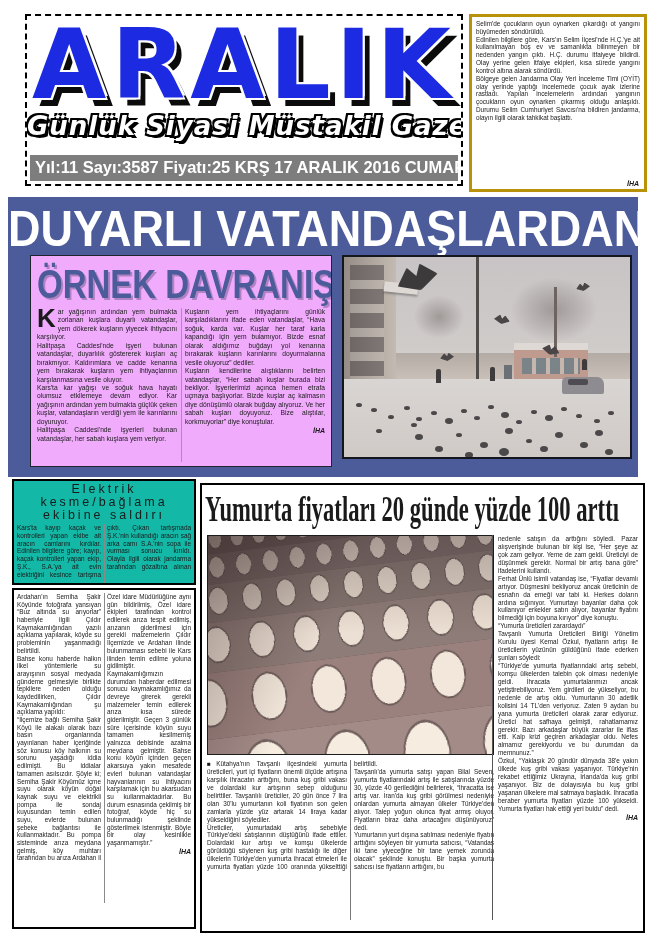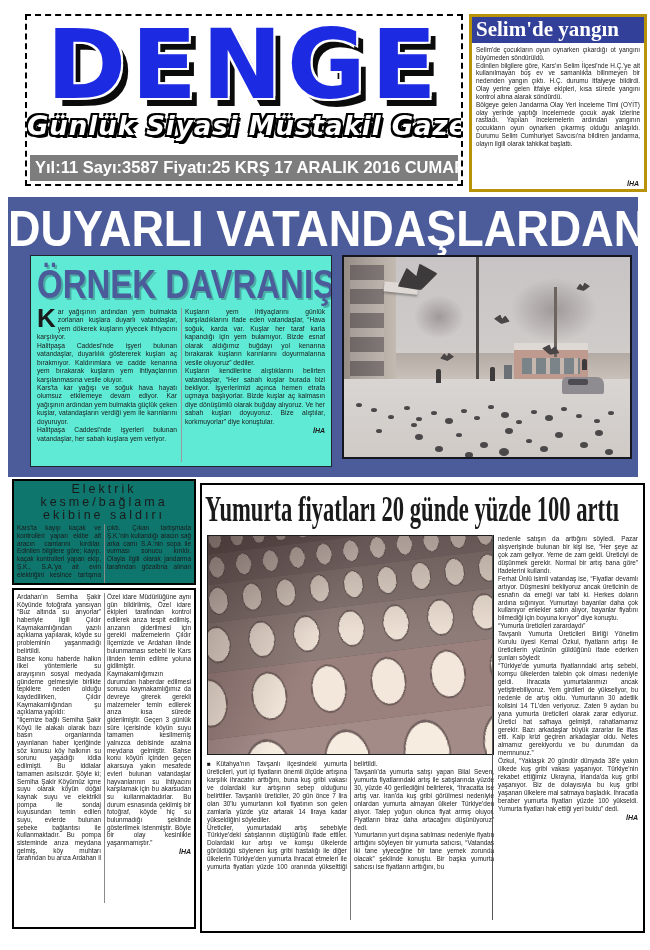"DENGE" div.logo { text: DENGE -> ARALIK }
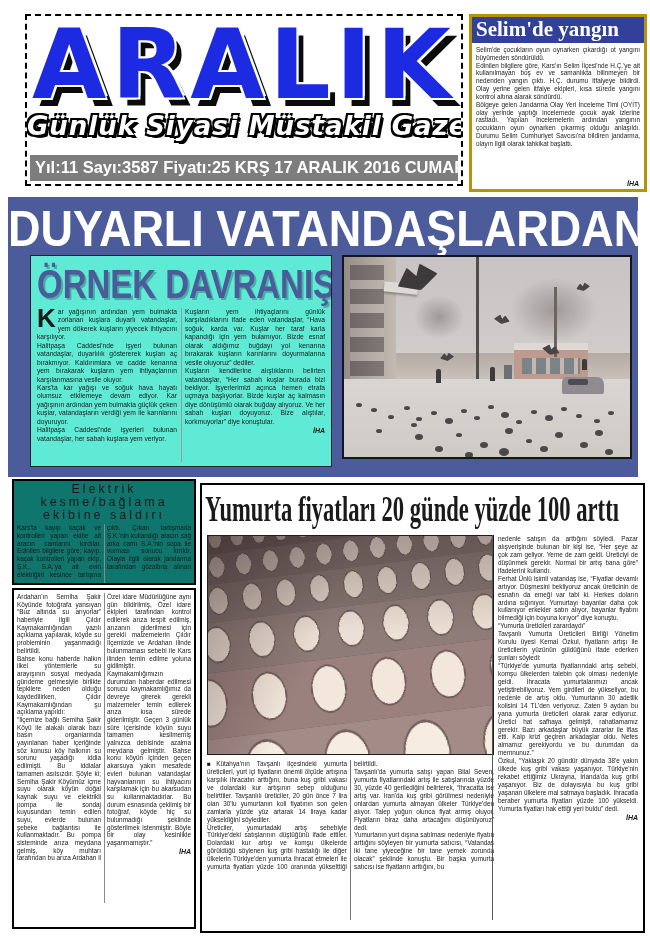"Selim'de yangın" div.selim-title { html: <div>Selim'de yangın</div> -> none }
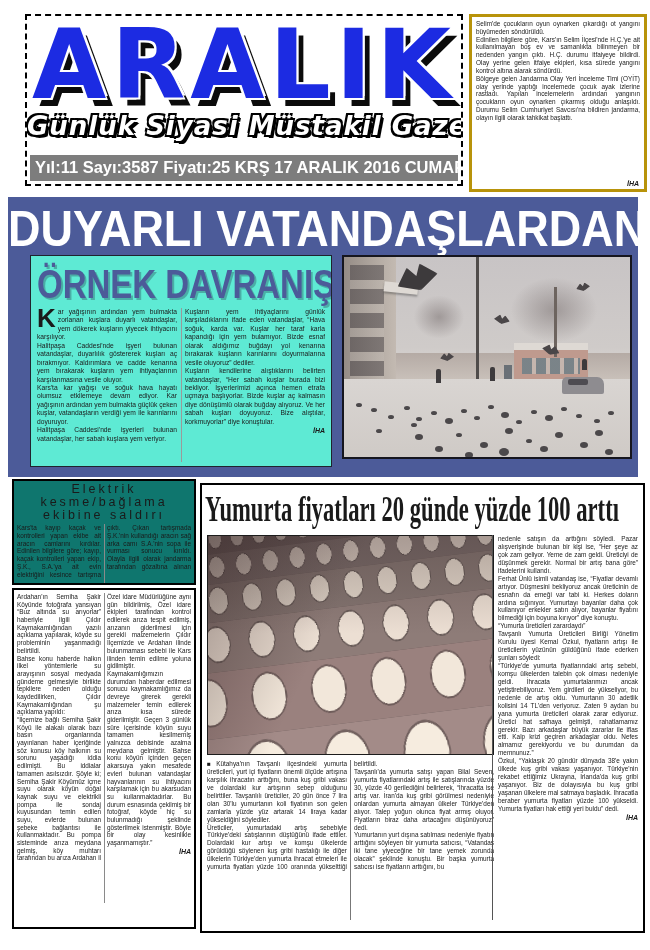"ÖRNEK DAVRANIŞ" .story-box { background: #5eead4 -> #f0abfc }
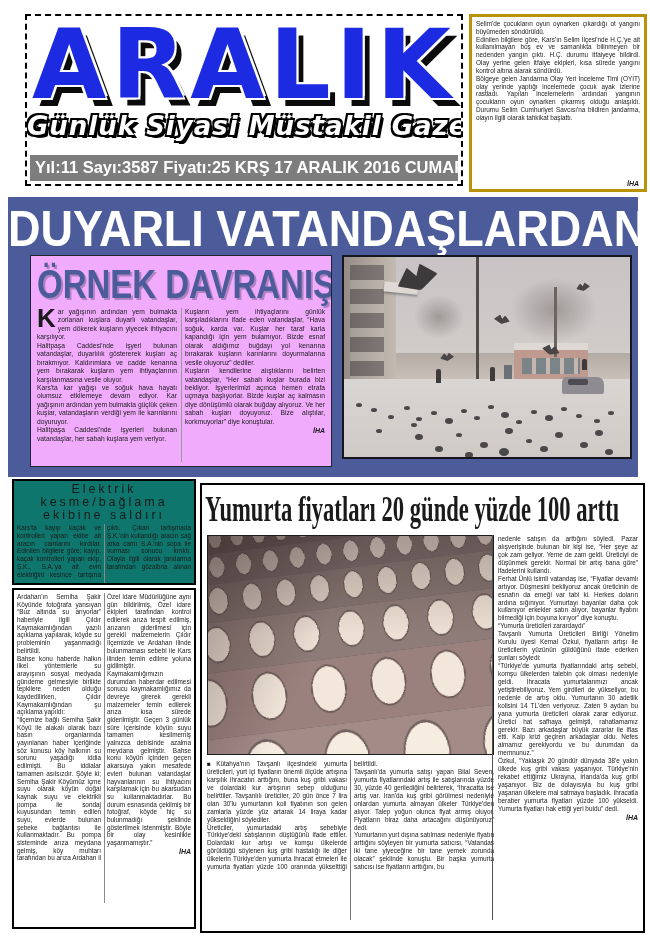"Elektrik" .elektrik { background: #0f766e -> #14b8a6 }
